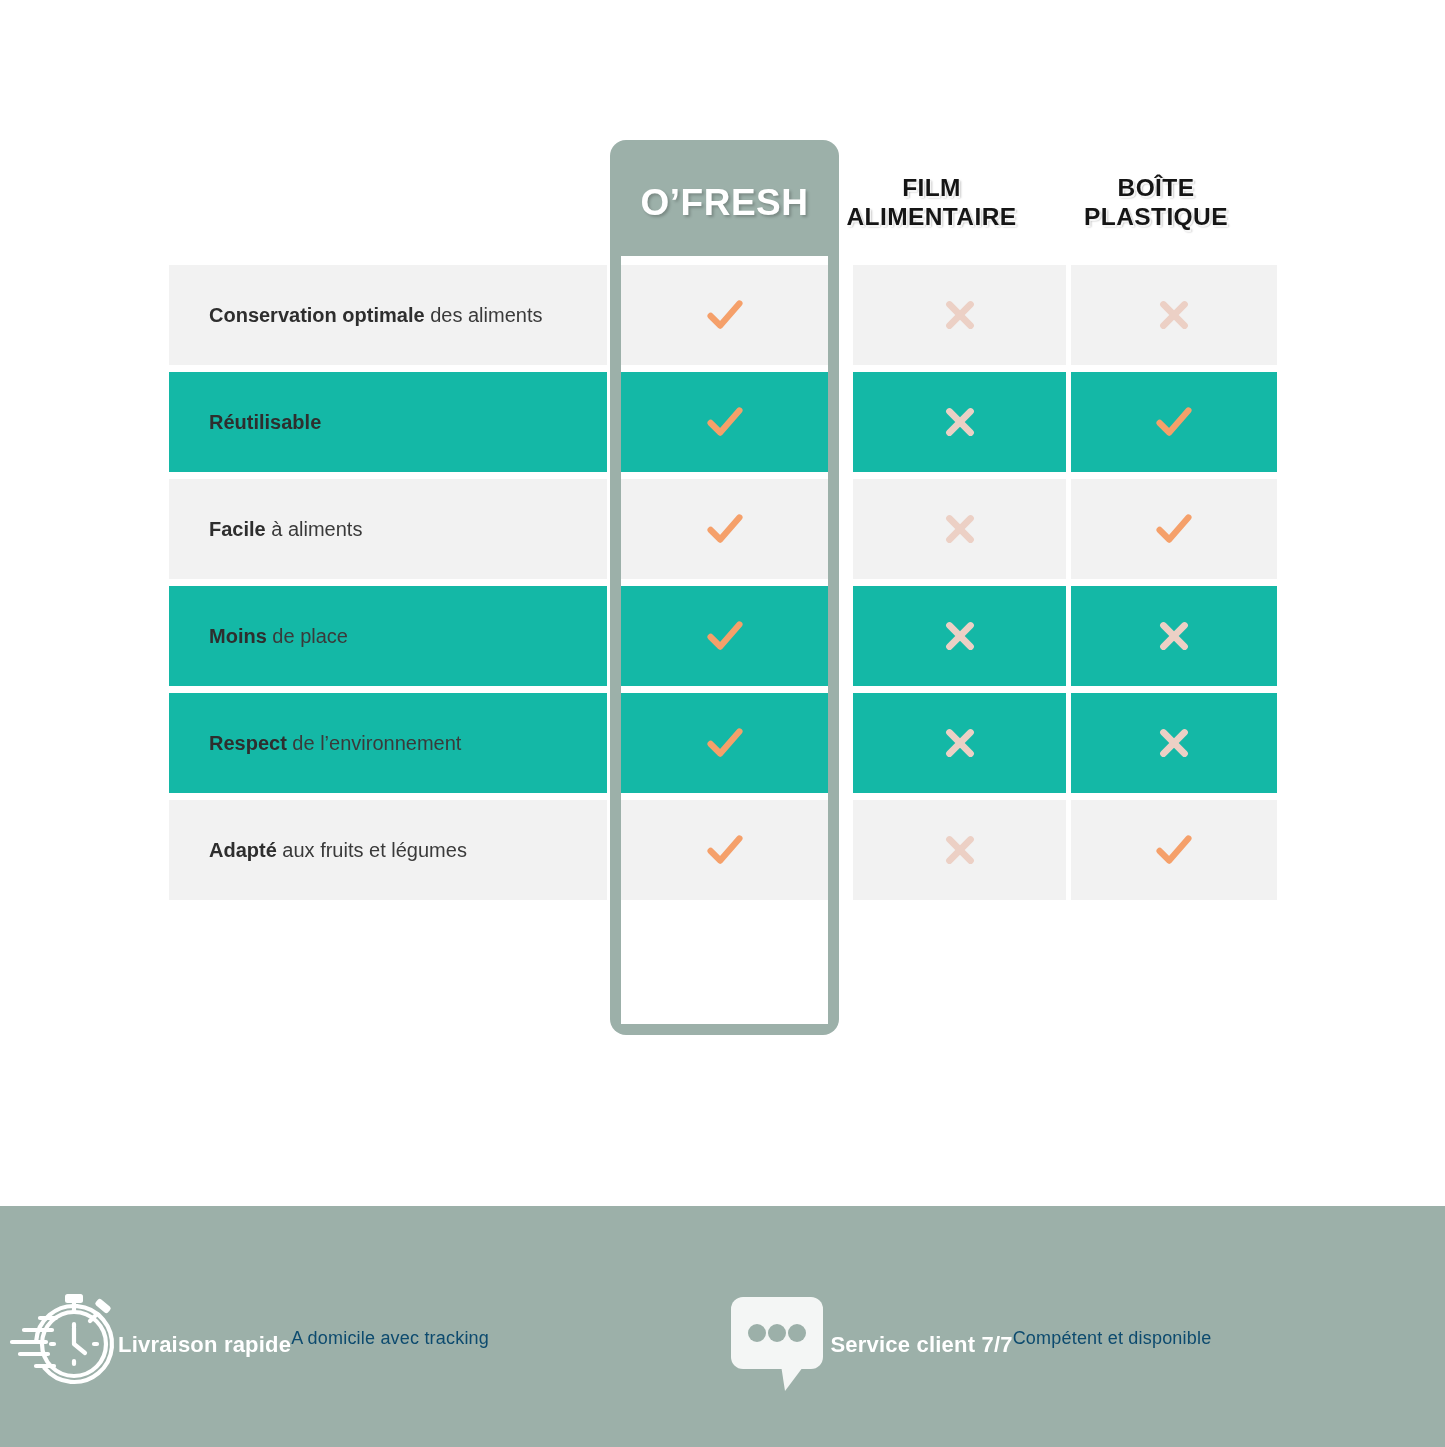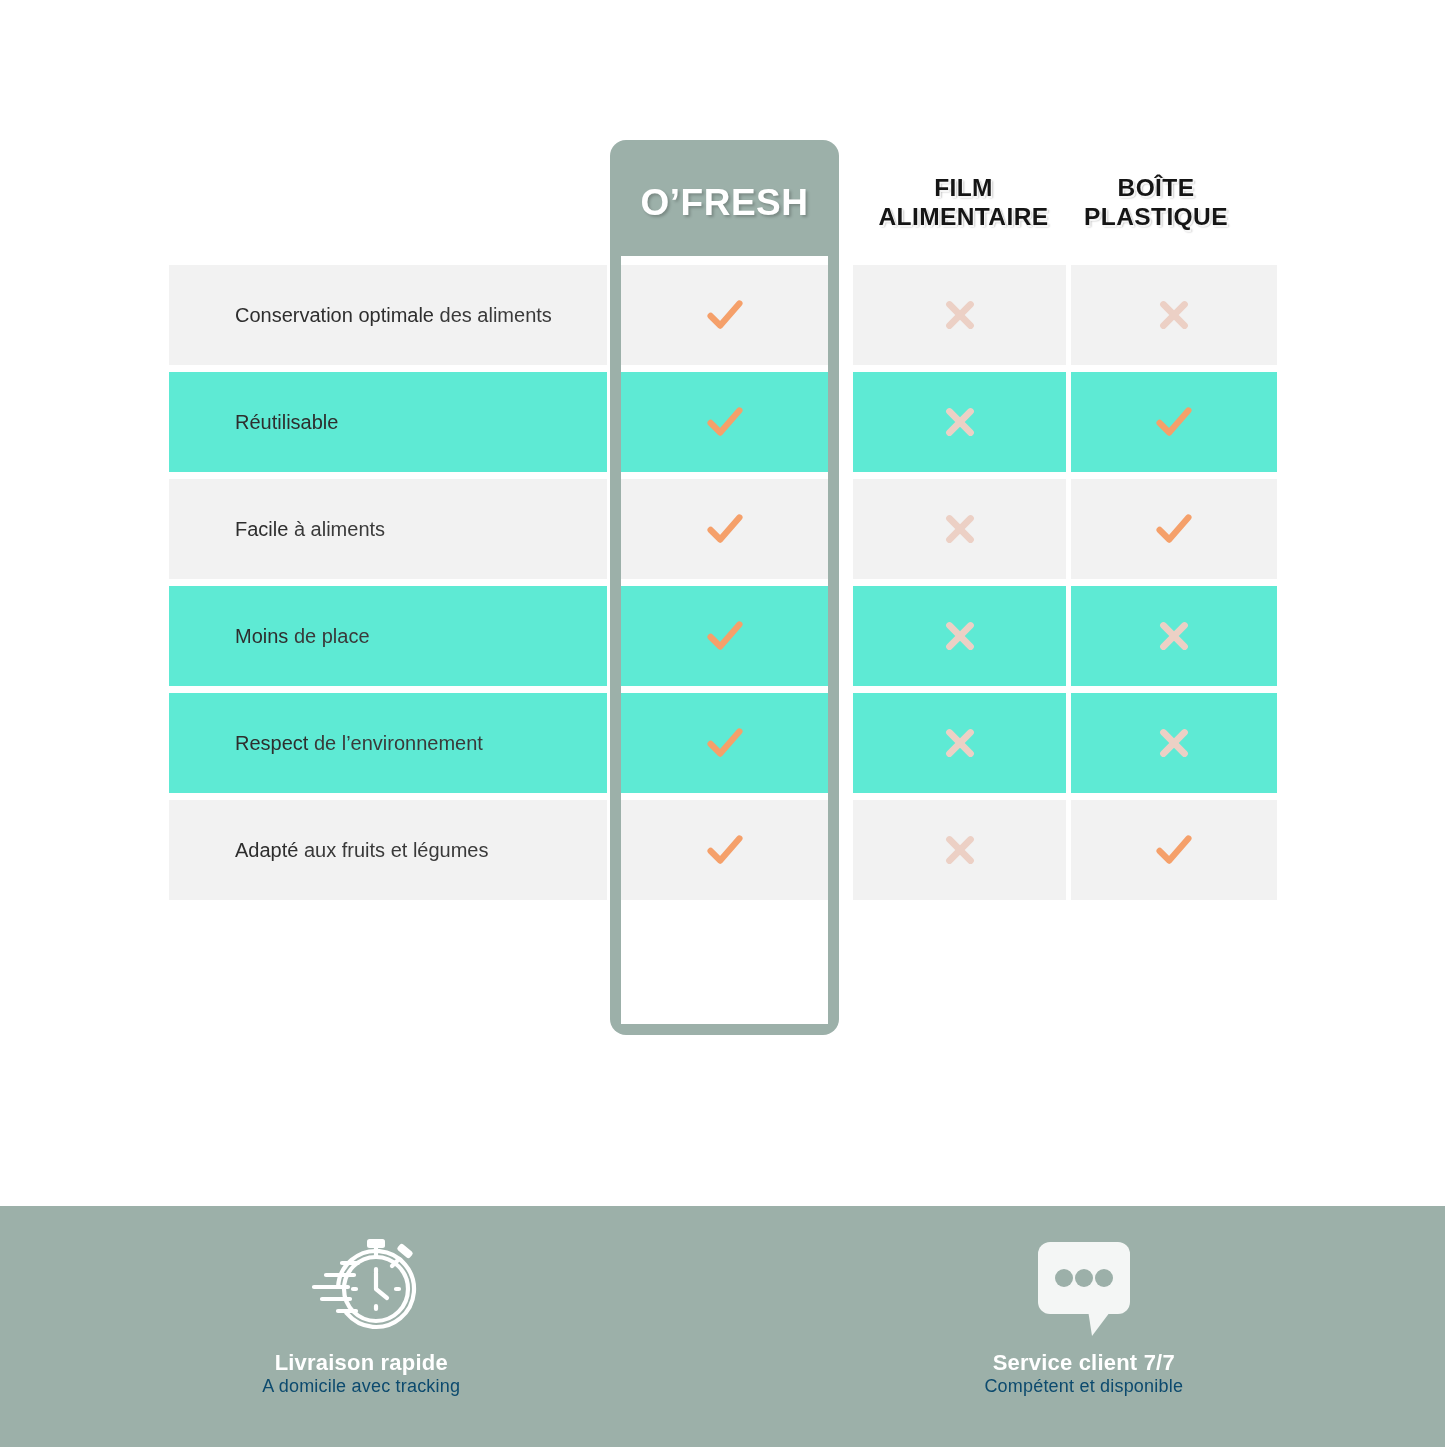"FILM" .head-cell.c1 { left: 688px -> 656px }
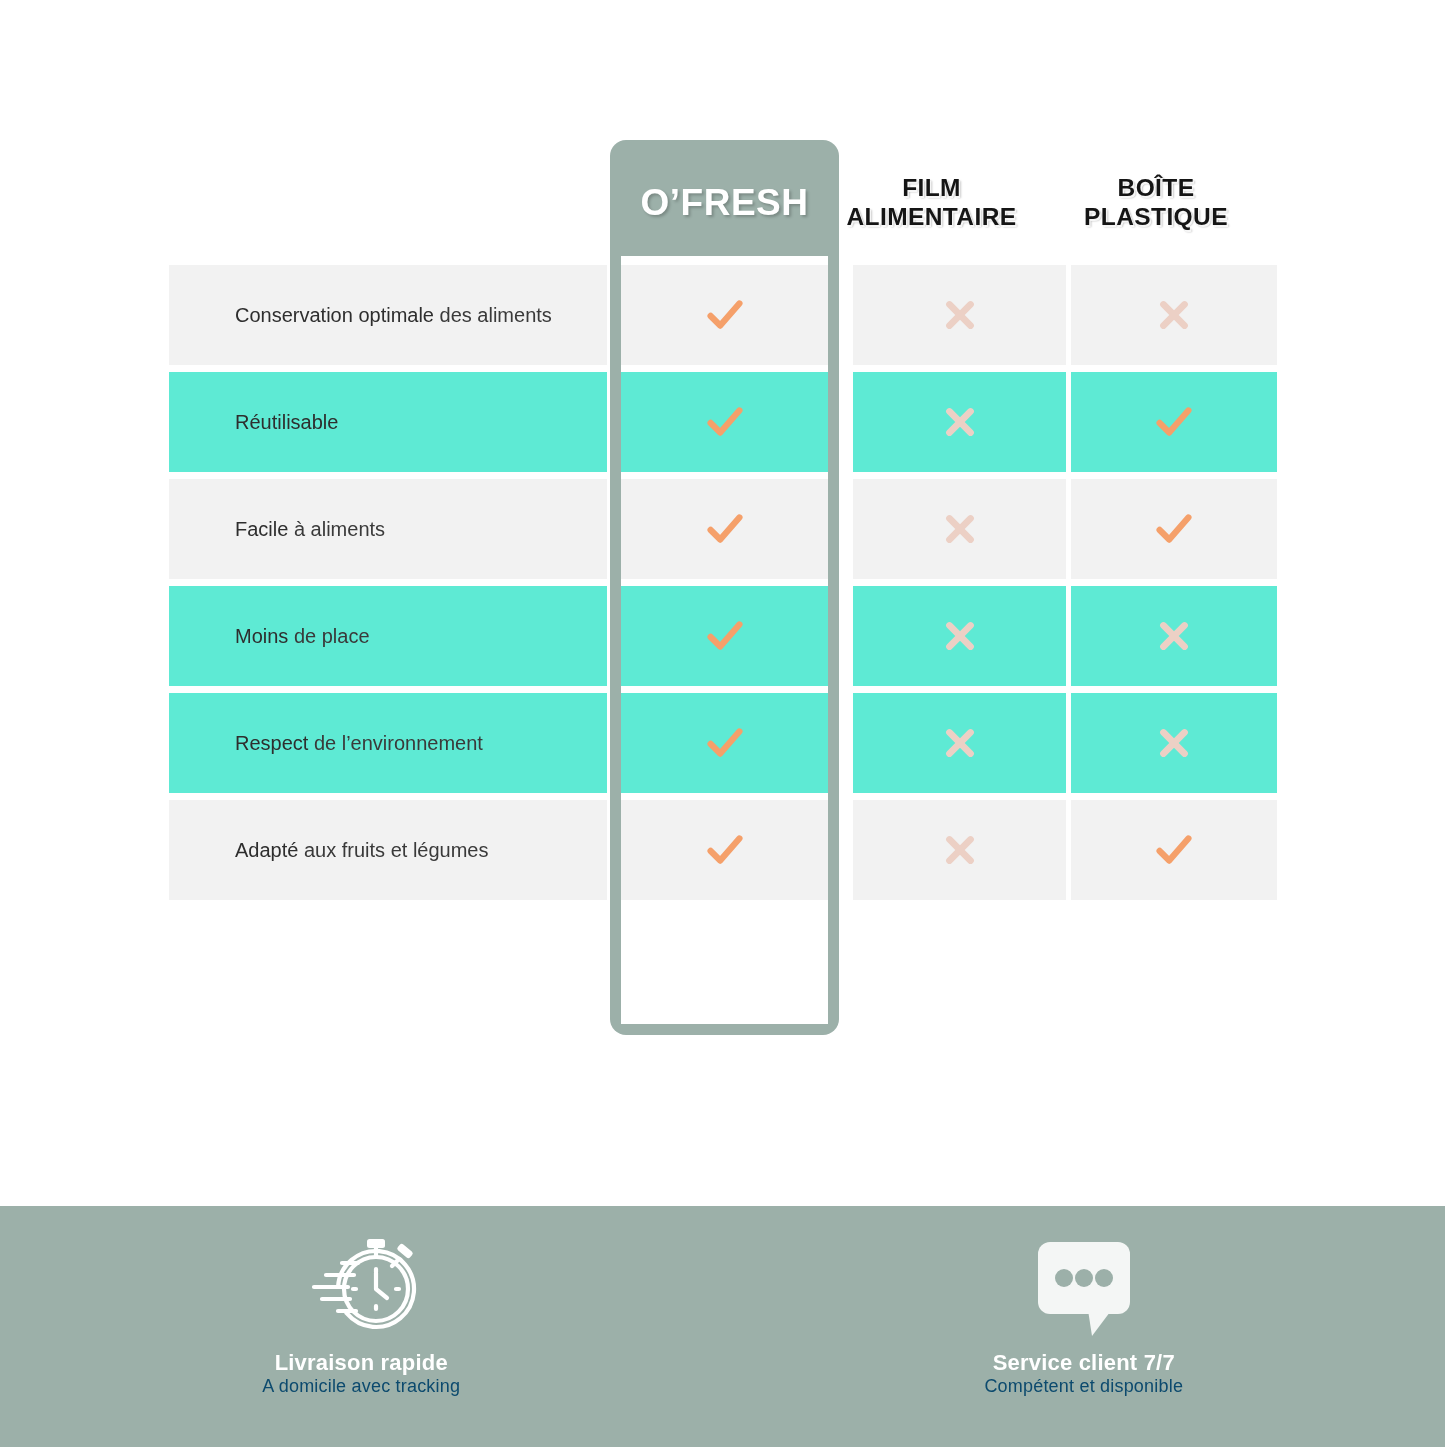"Conservation optimale" .label-text b { font-weight: 400 -> 700; margin-left: 26px -> none }
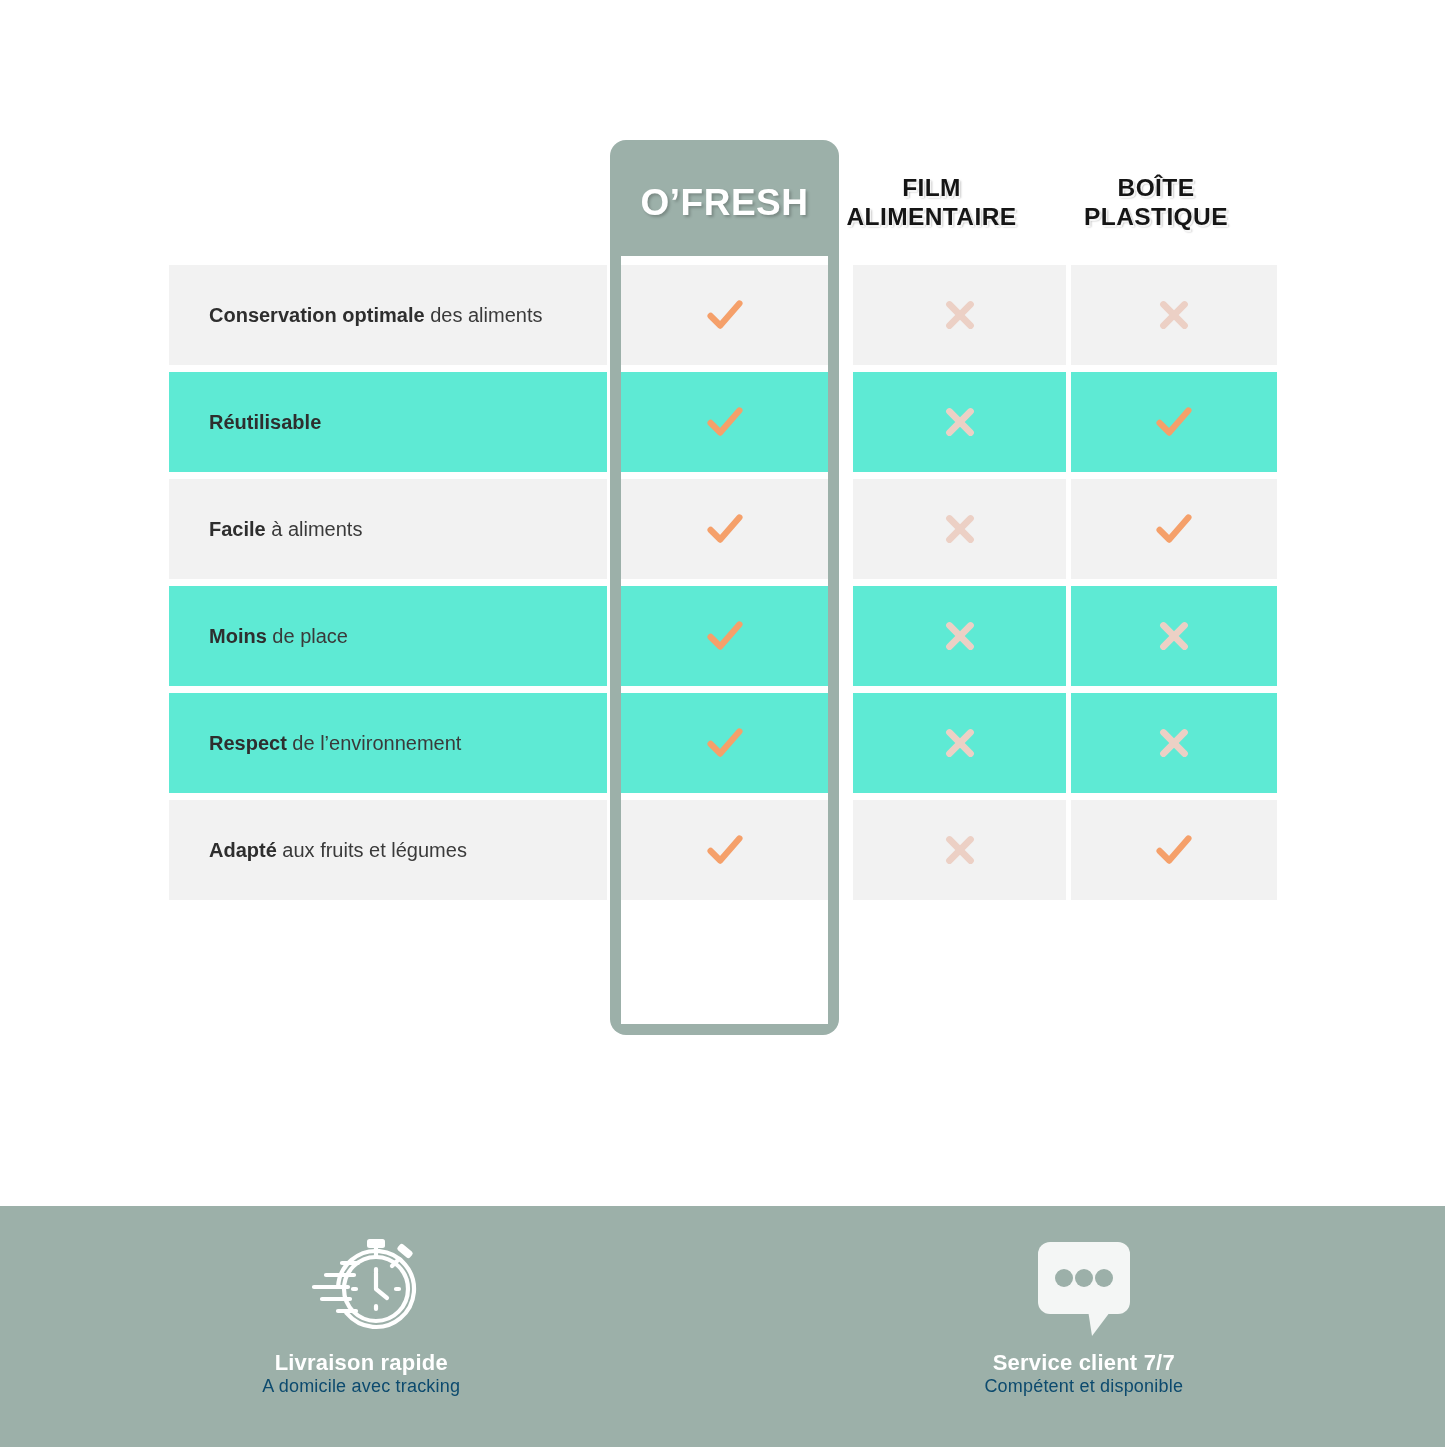"Réutilisable" .row.dark .cell { background: #5eead4 -> #14b8a6 }
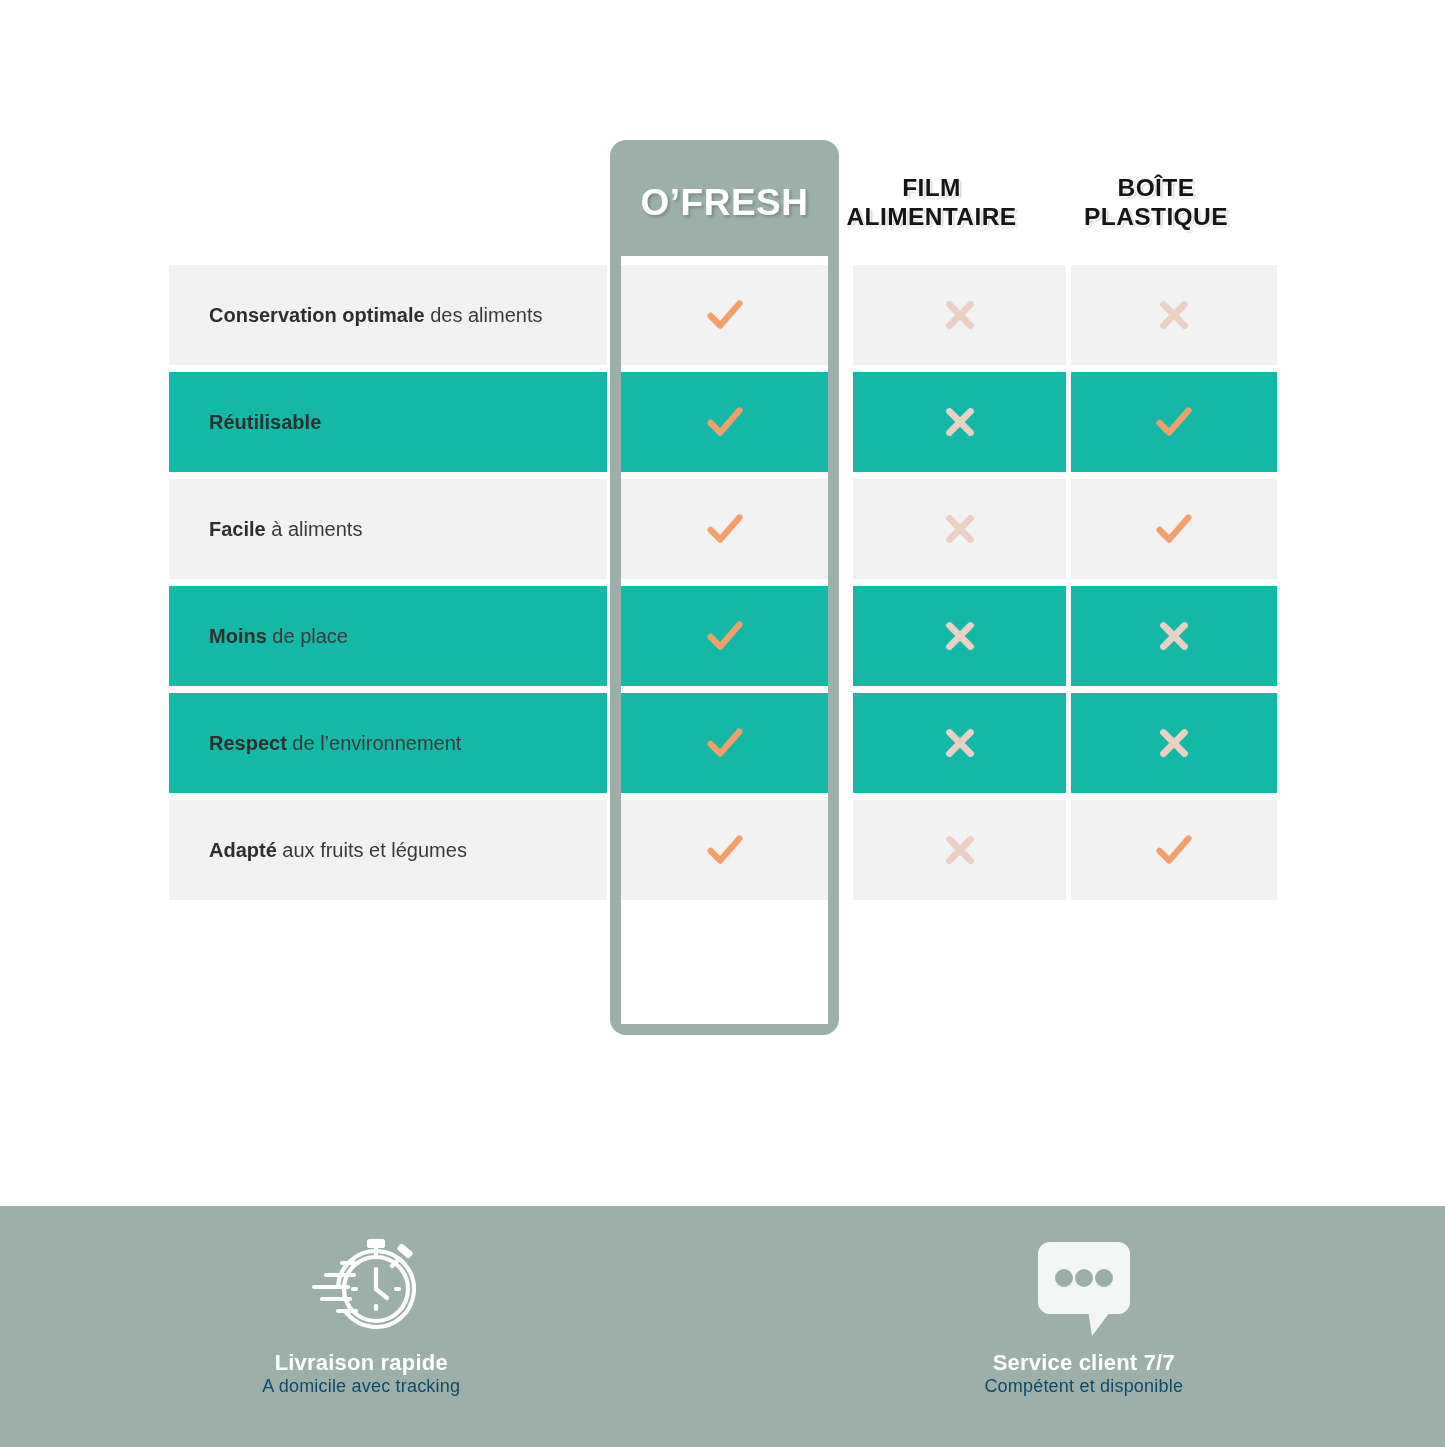"Livraison rapide" .f-item { flex-direction: column -> none }
